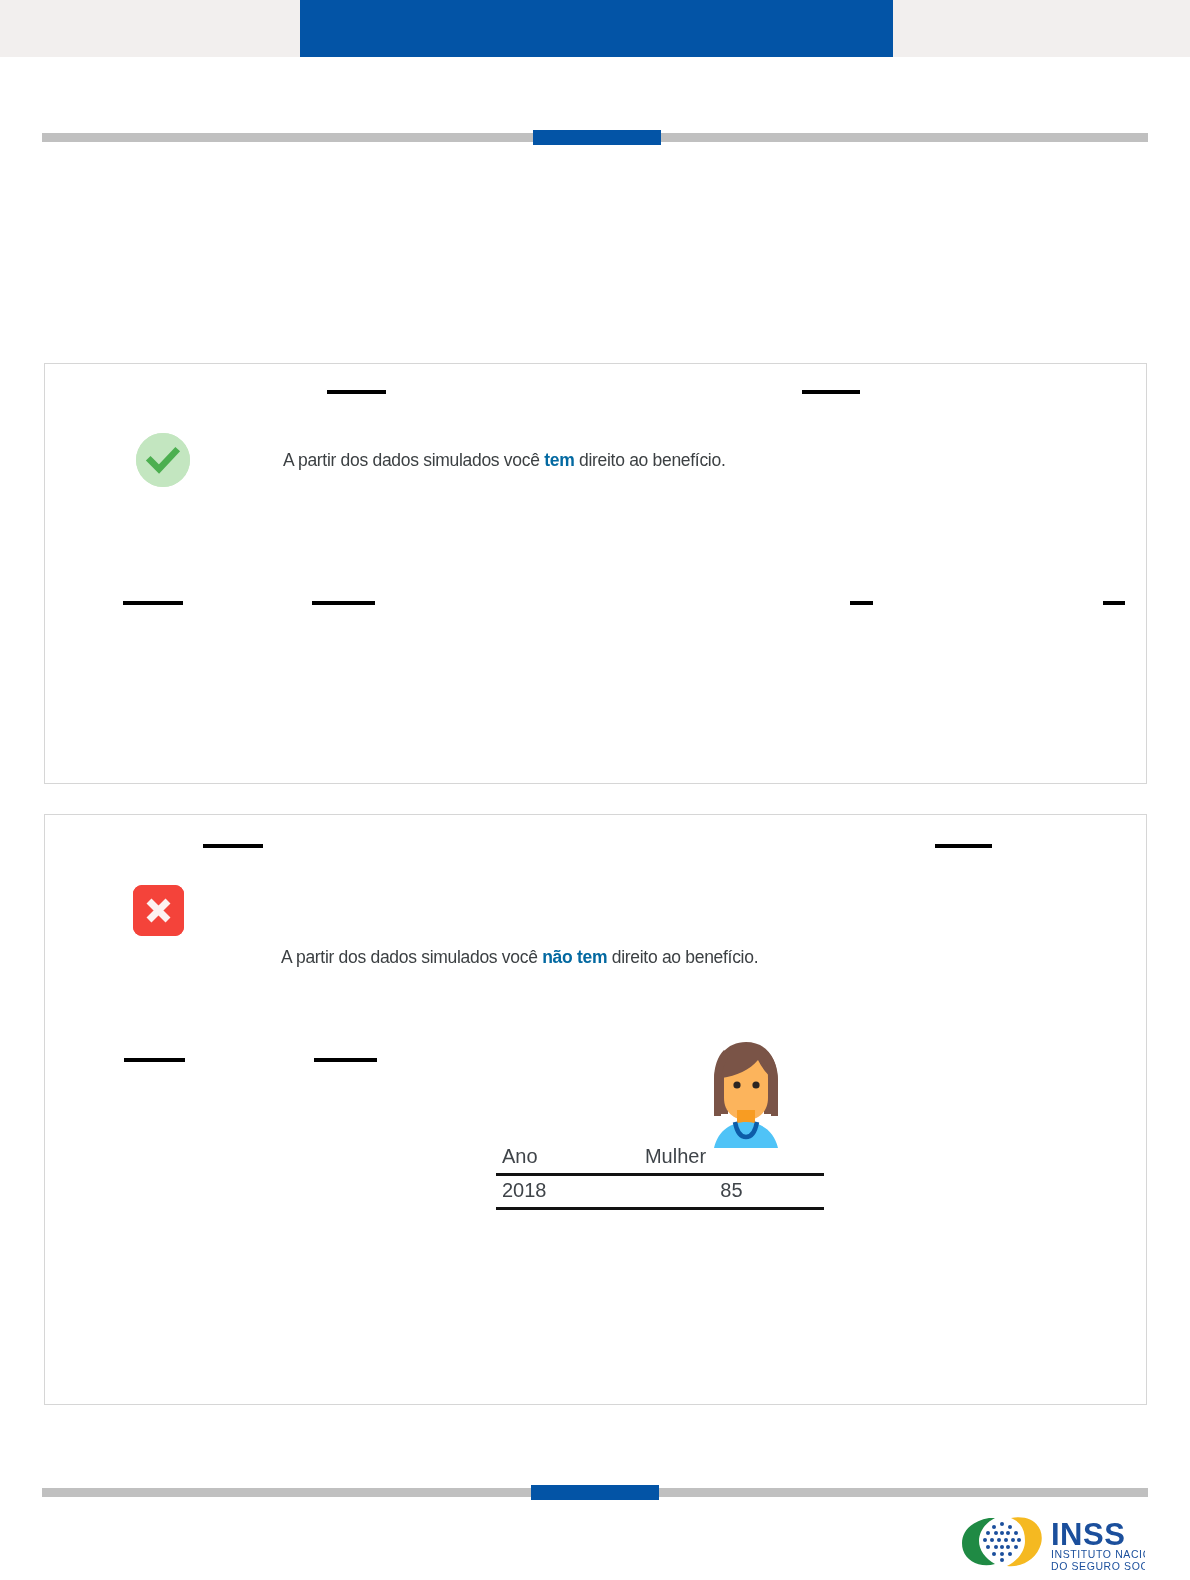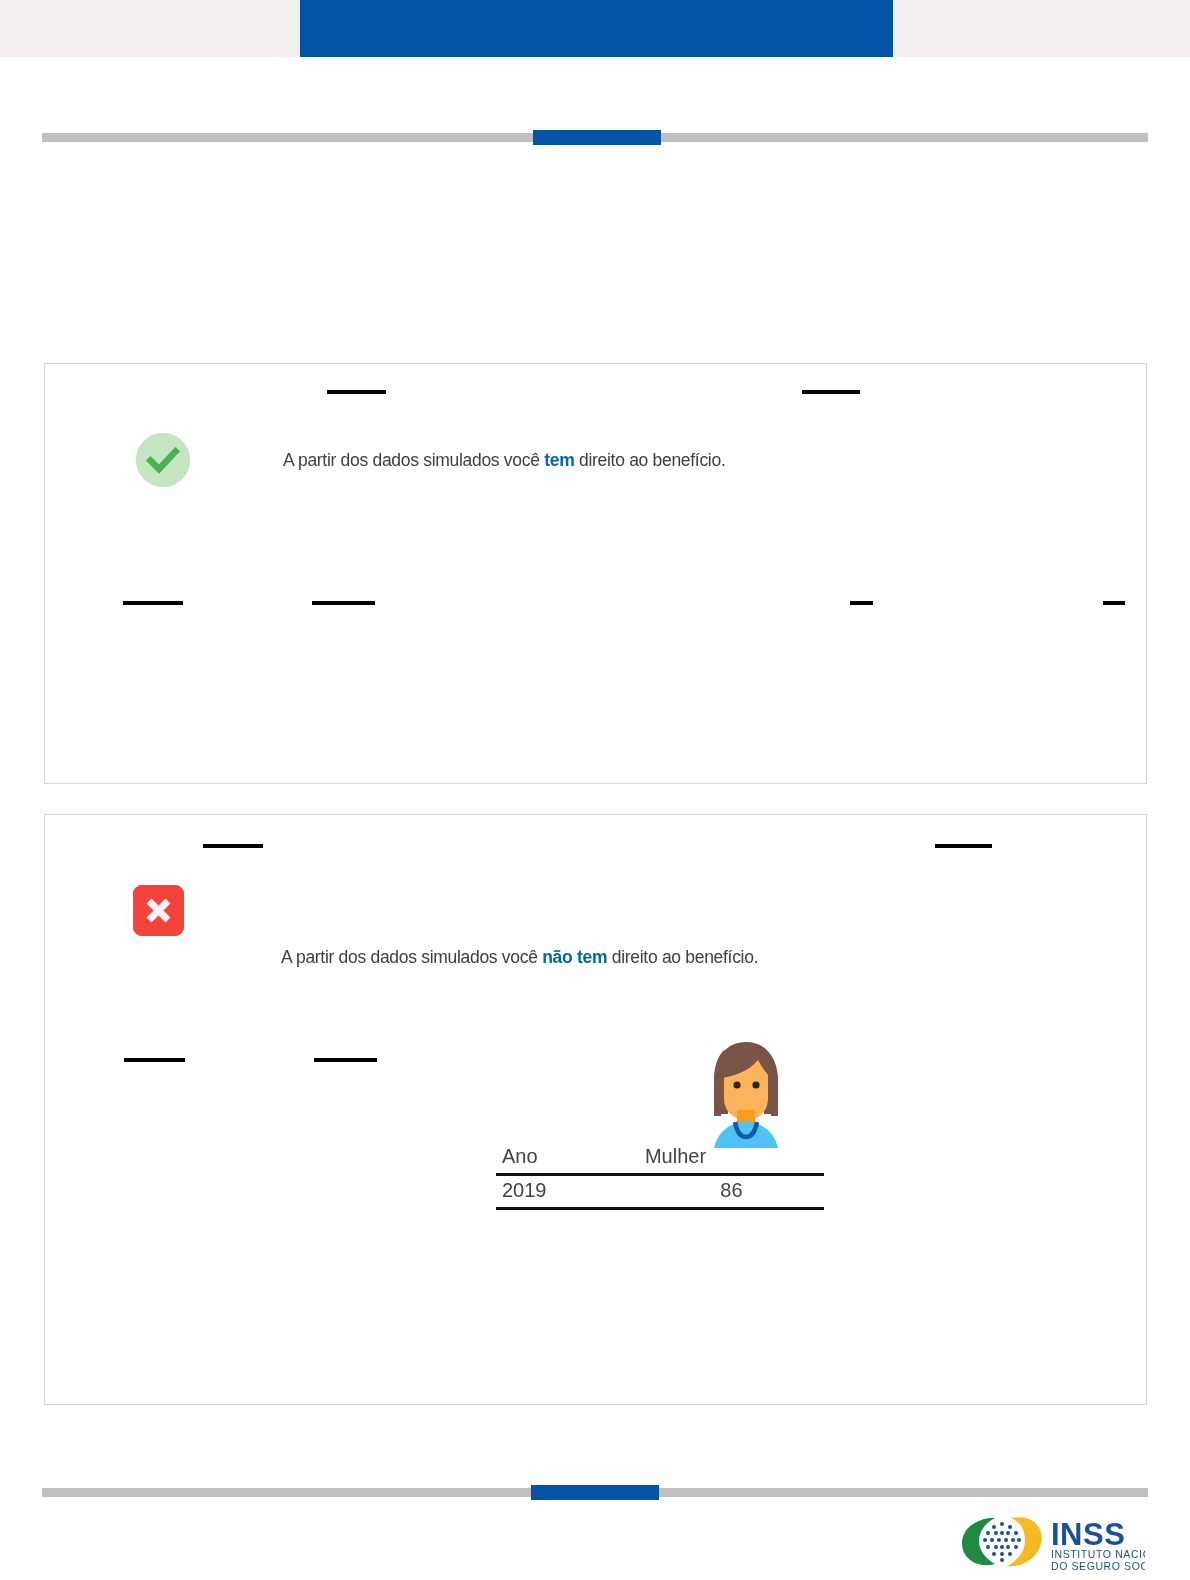"2018" tr { html: none -> <tr> <td>2018</td> <td>85</td> </tr> }
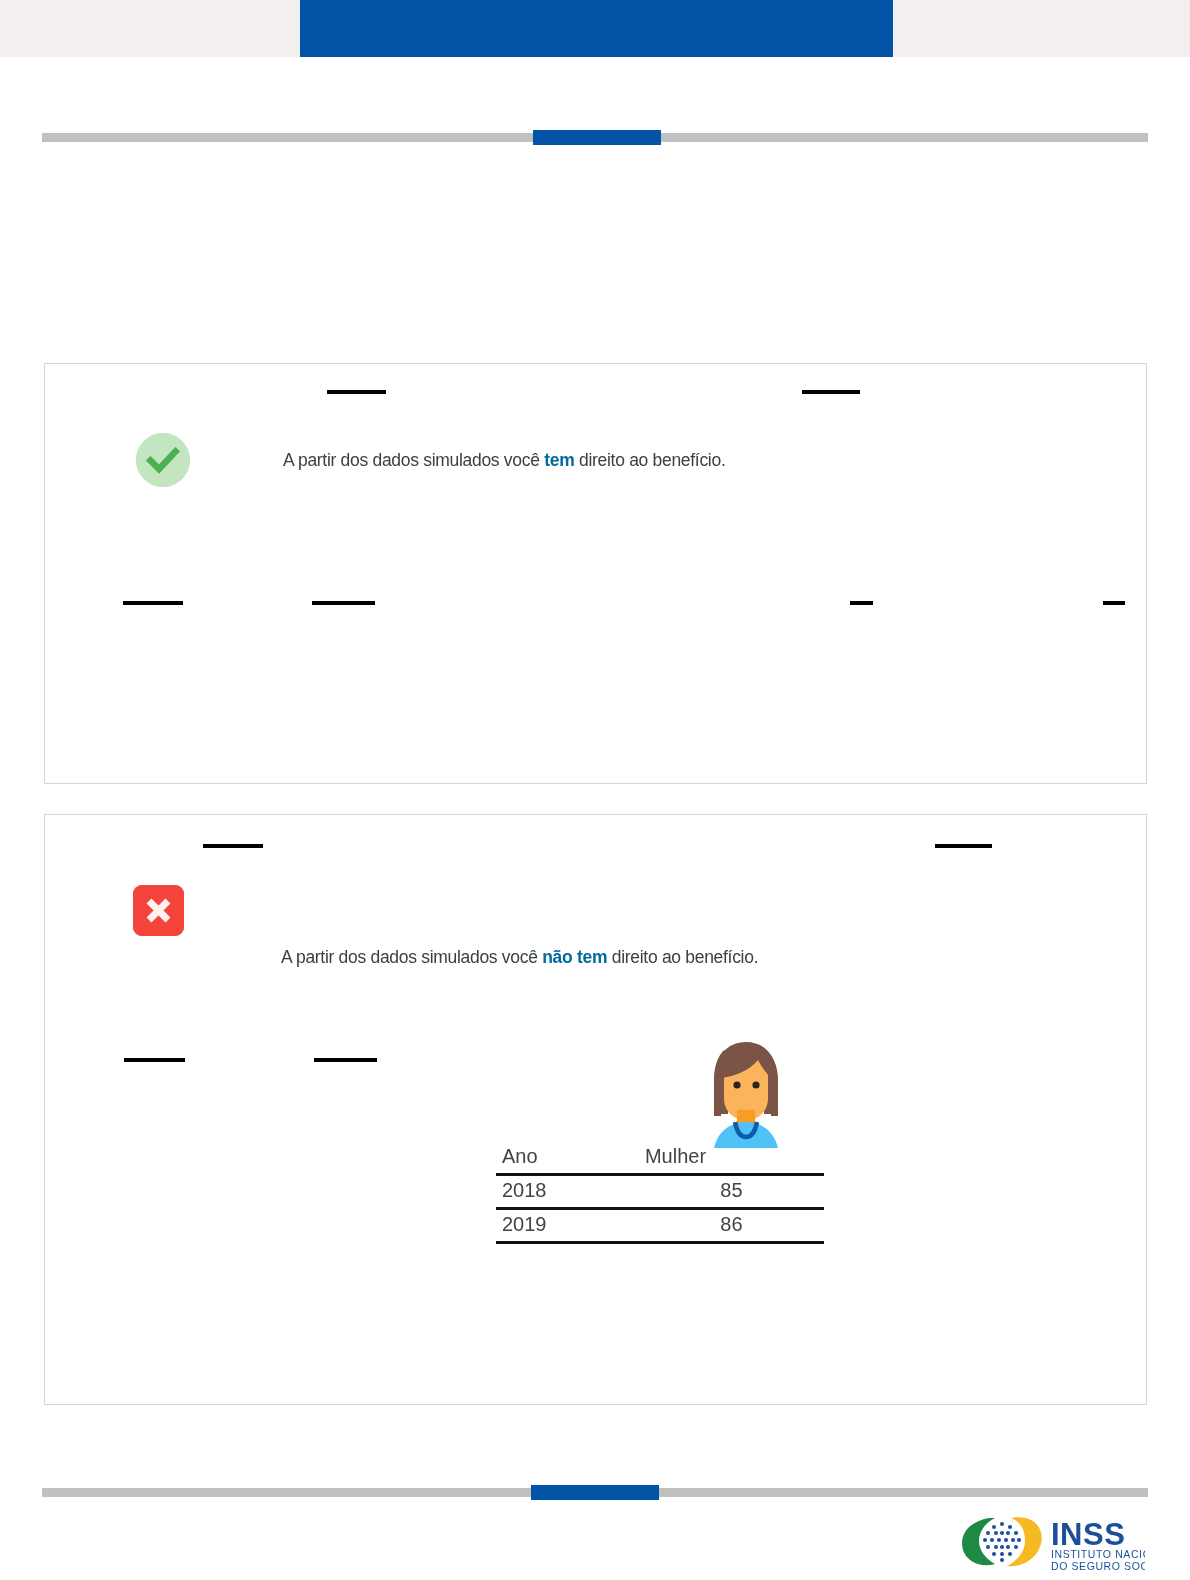"2019" tr { html: <tr> <td>2019</td> <td>86</td> </tr> -> none }
